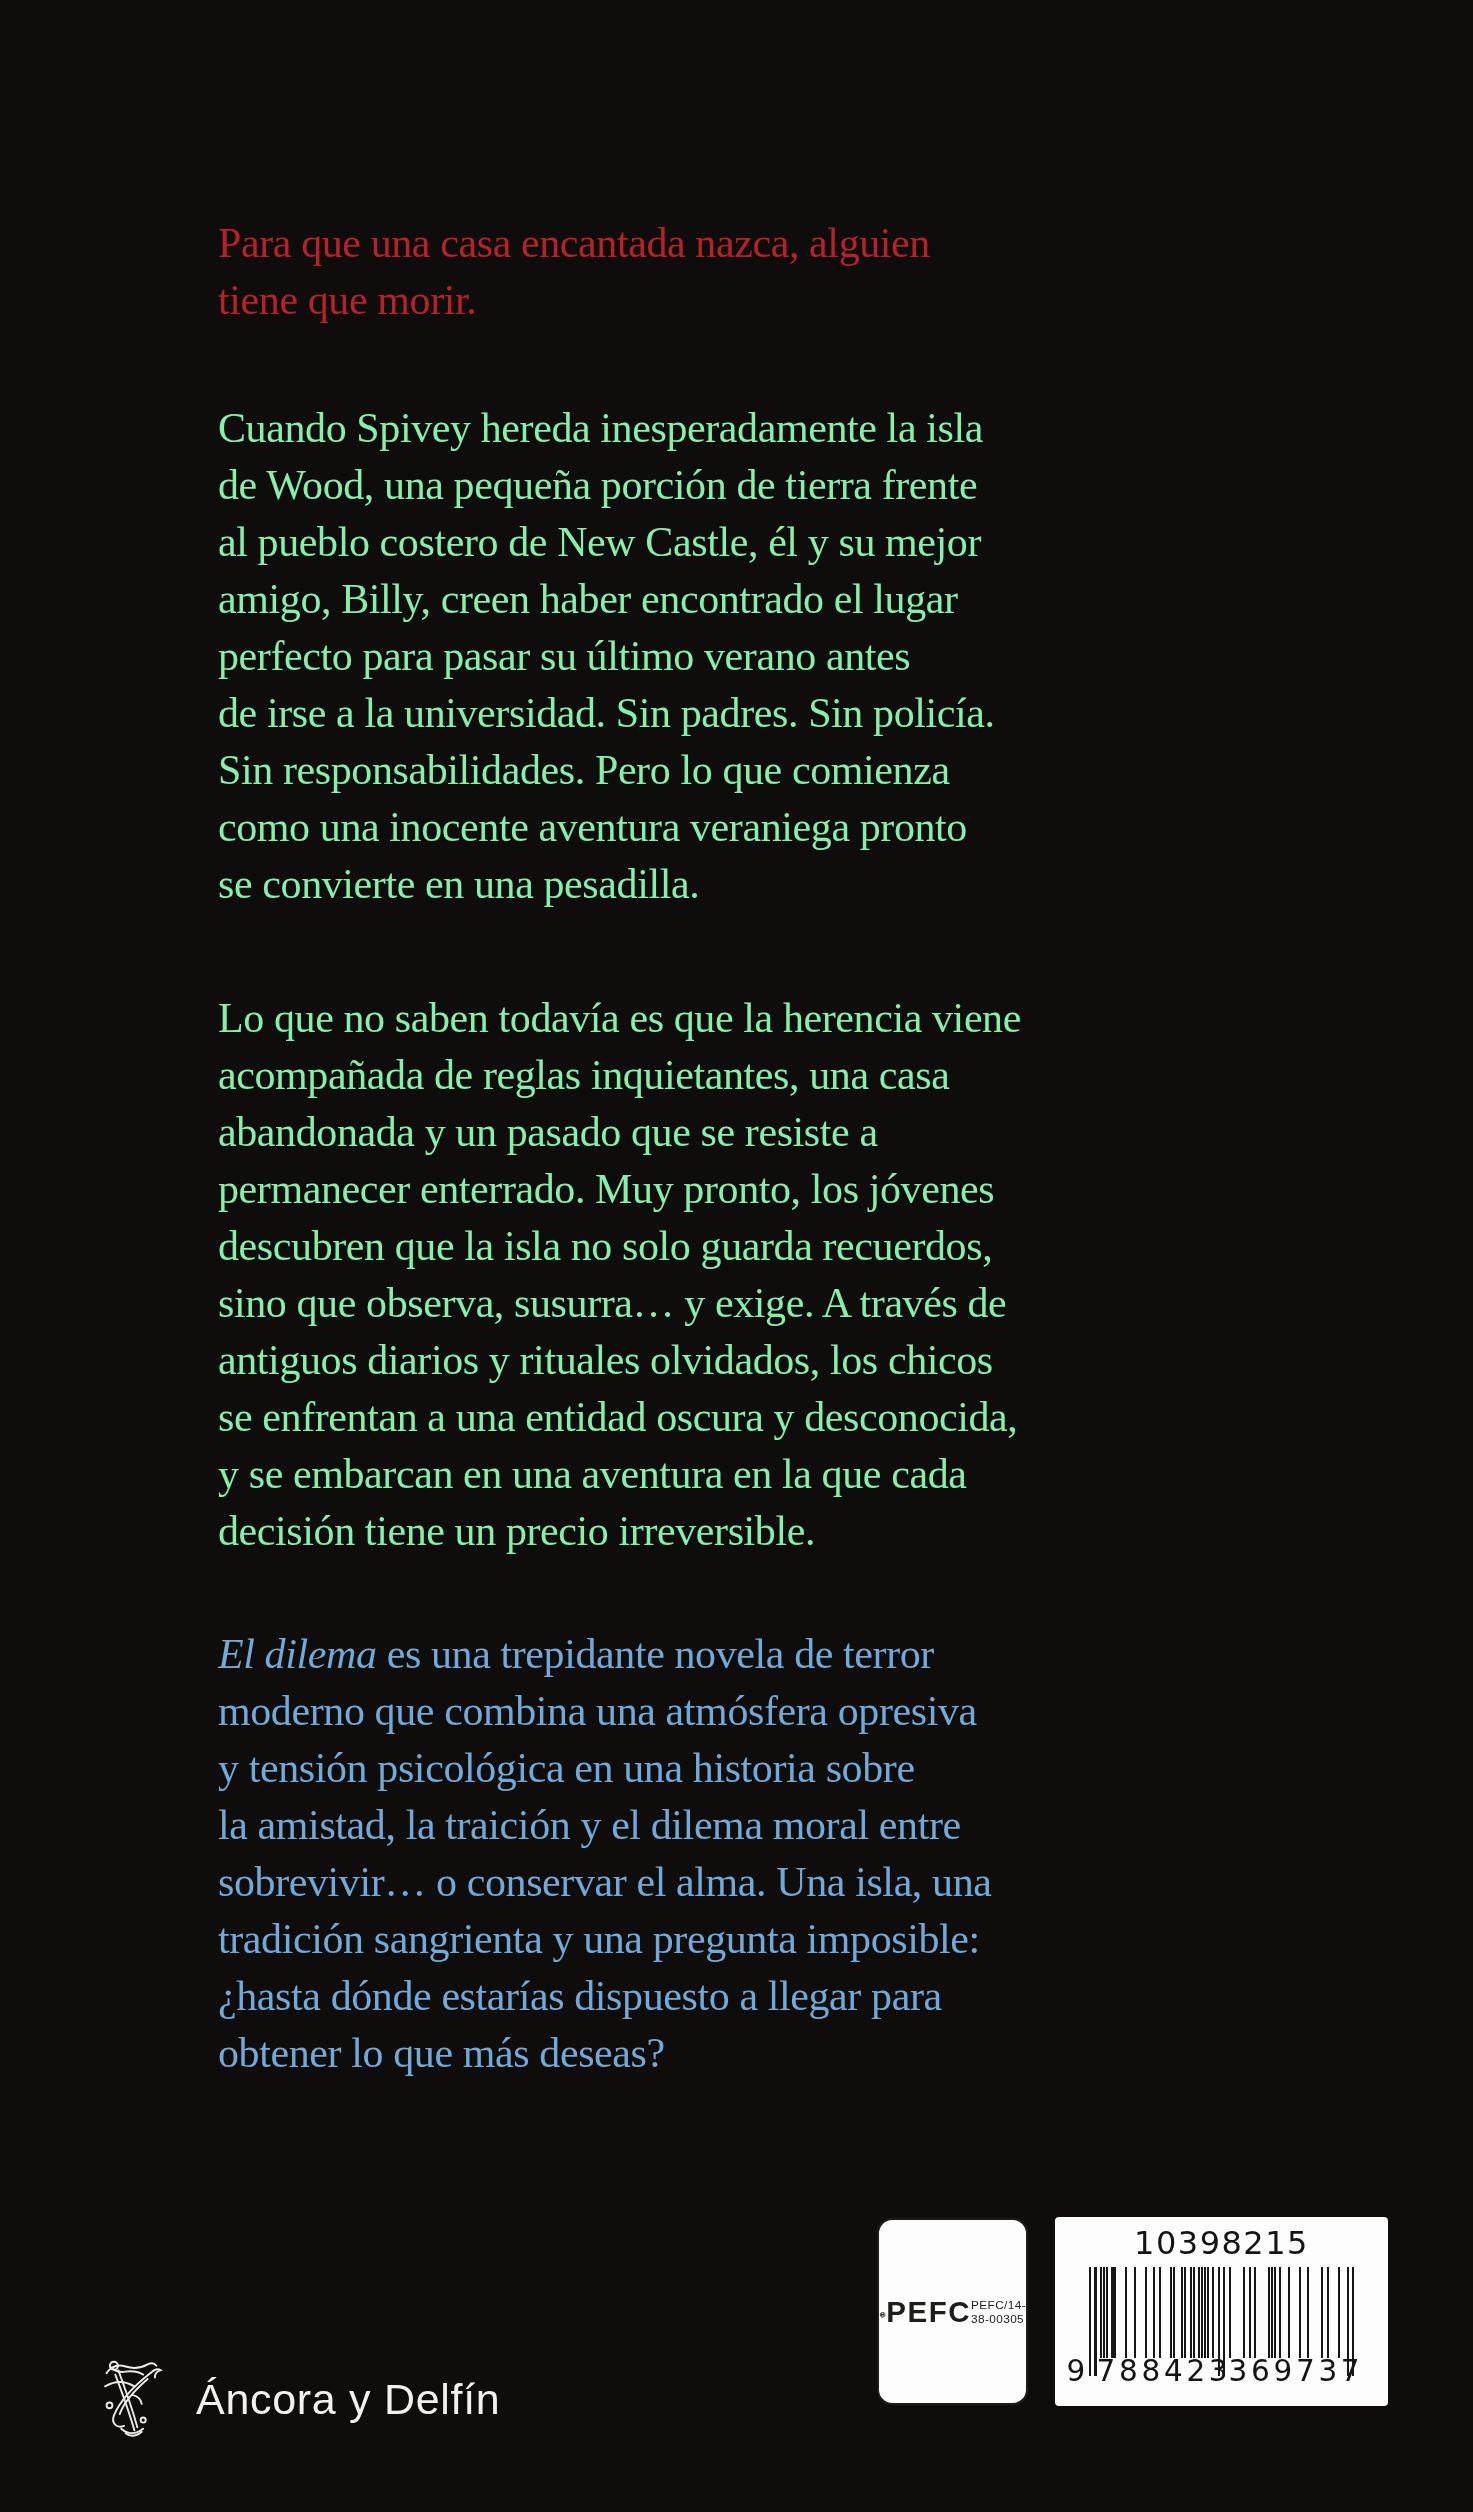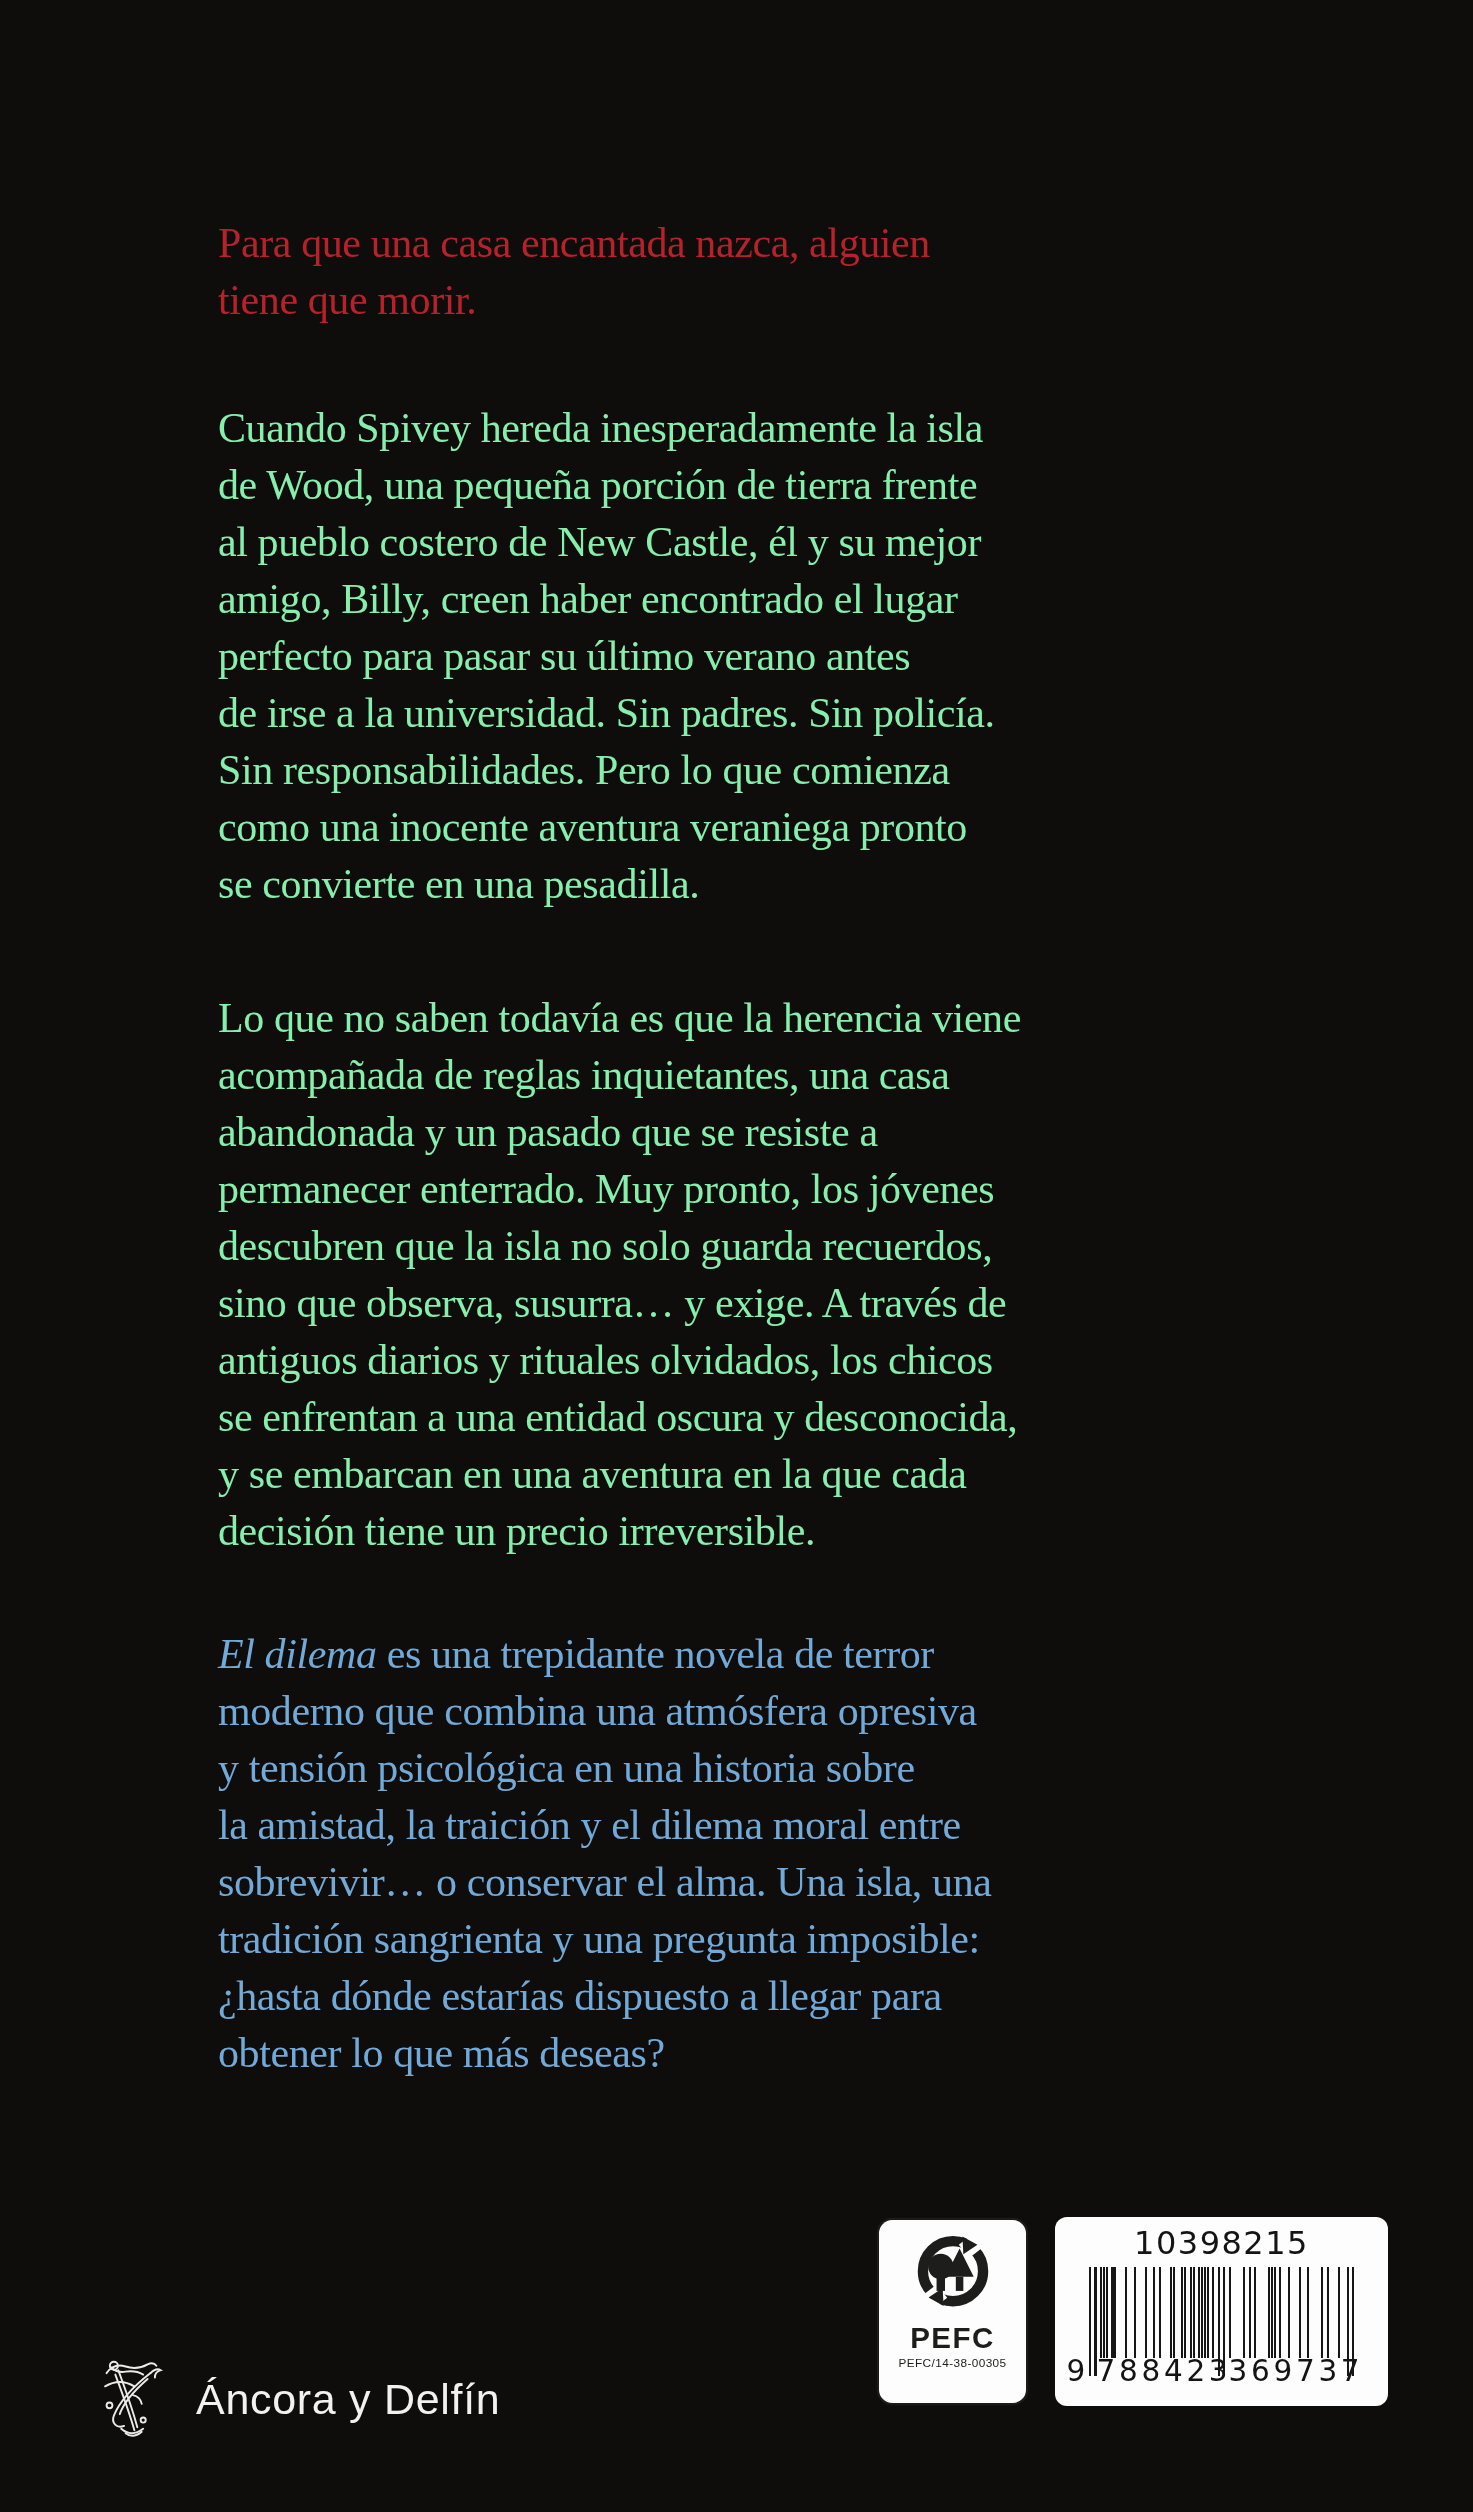"10398215" .barcode-card { border-radius: 12px -> 4px }
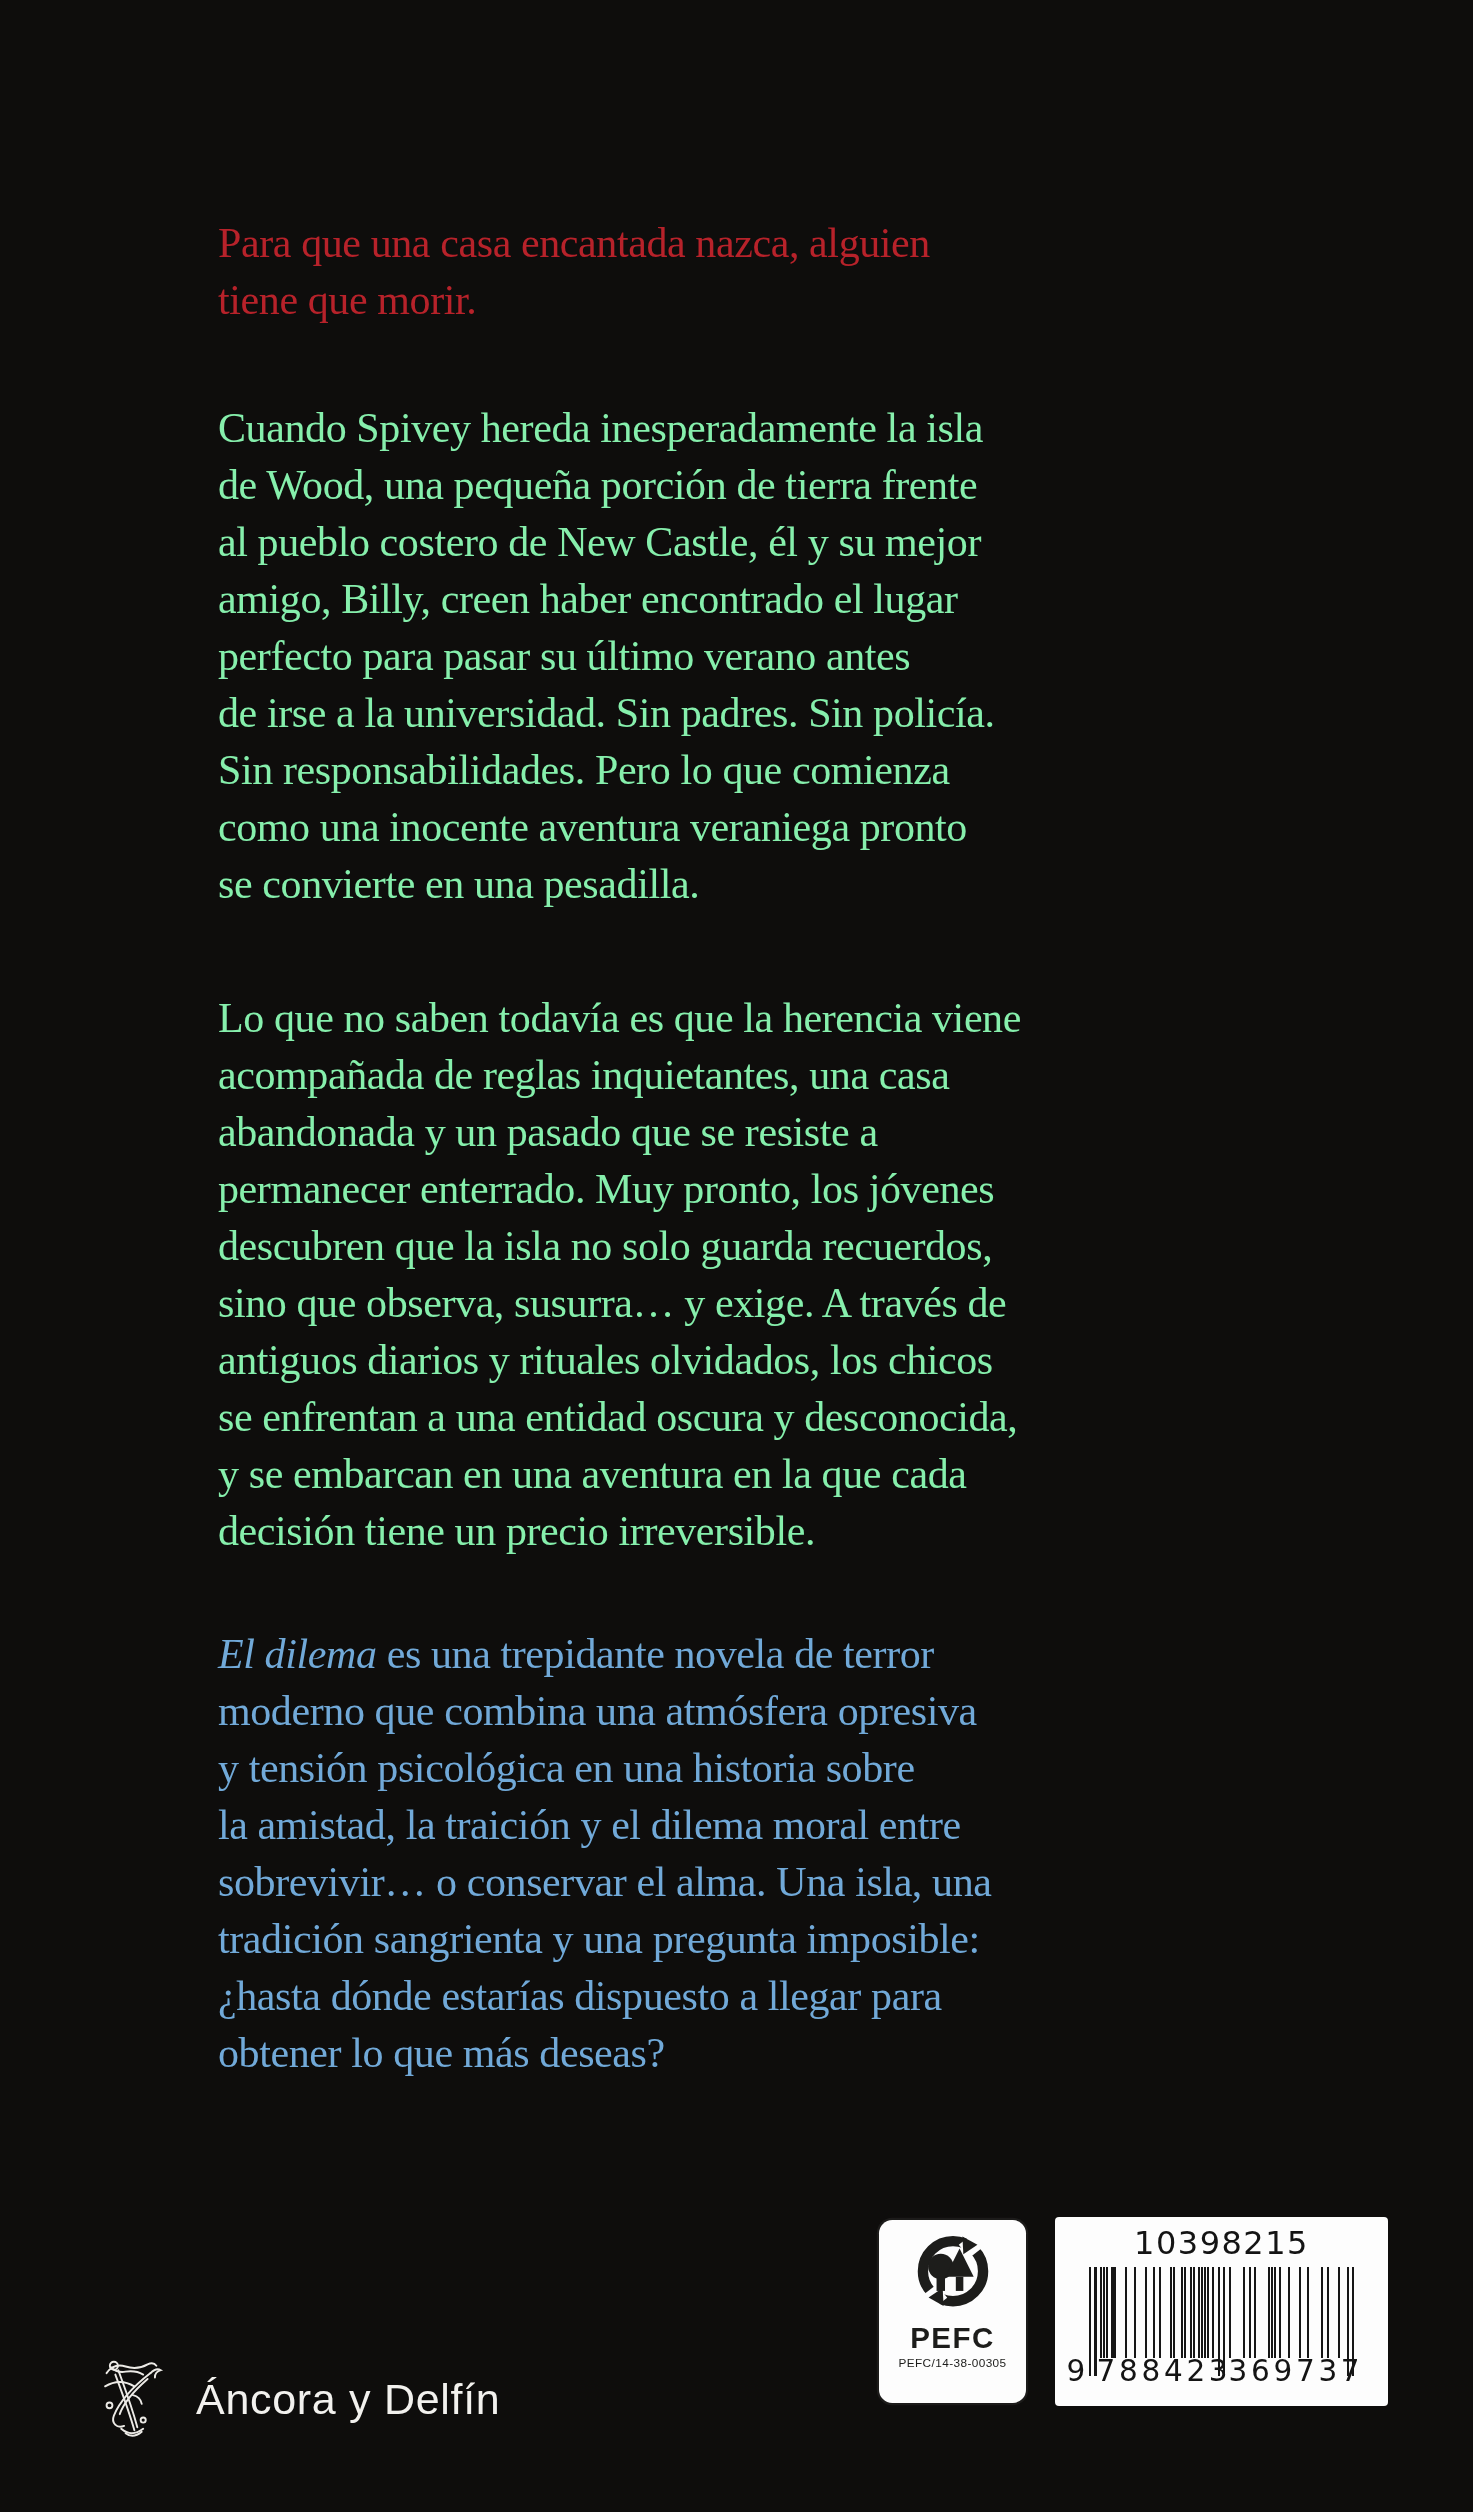"PEFC" .pefc-card { flex-direction: column -> row }
